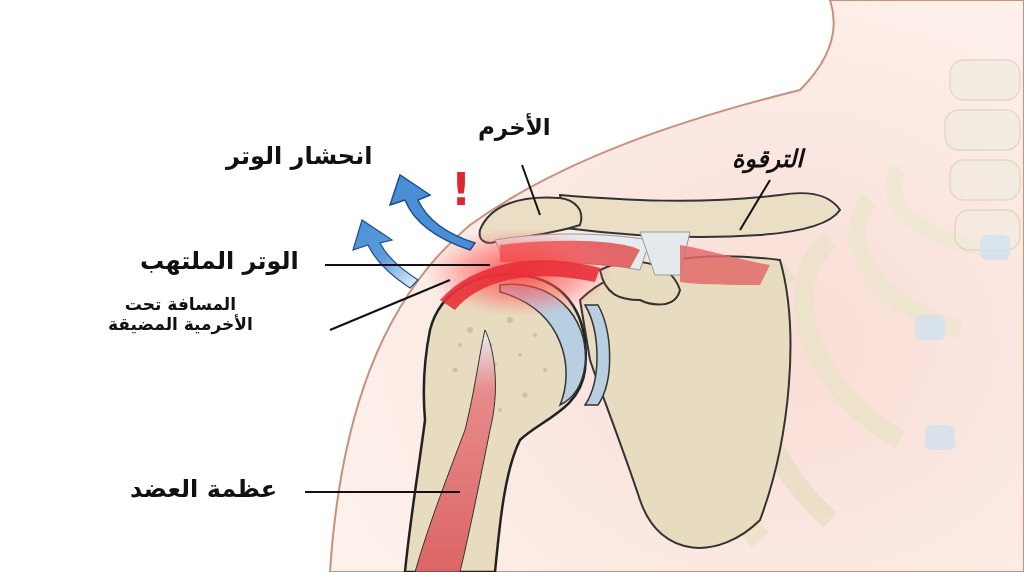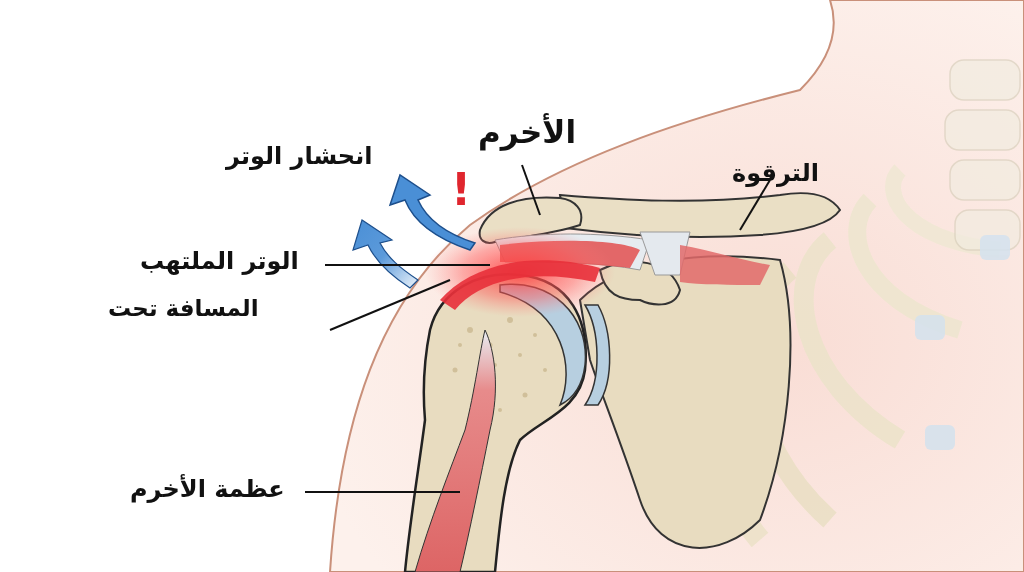"الأخرم" .lbl-acromion { font-size: 31px -> 23px }
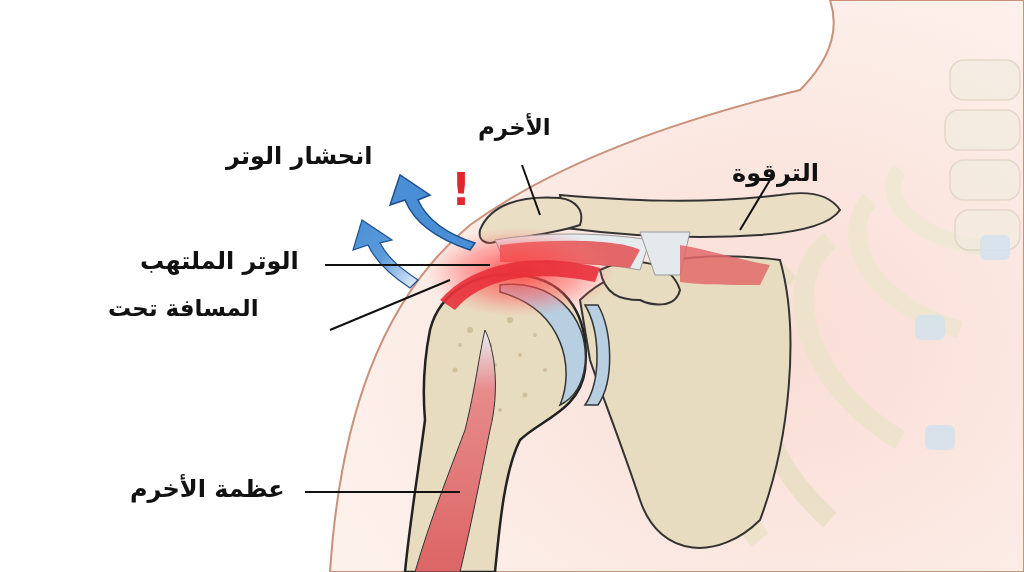"الترقوة" .lbl-clavicle { font-style: none -> italic; top: 160px -> 146px }
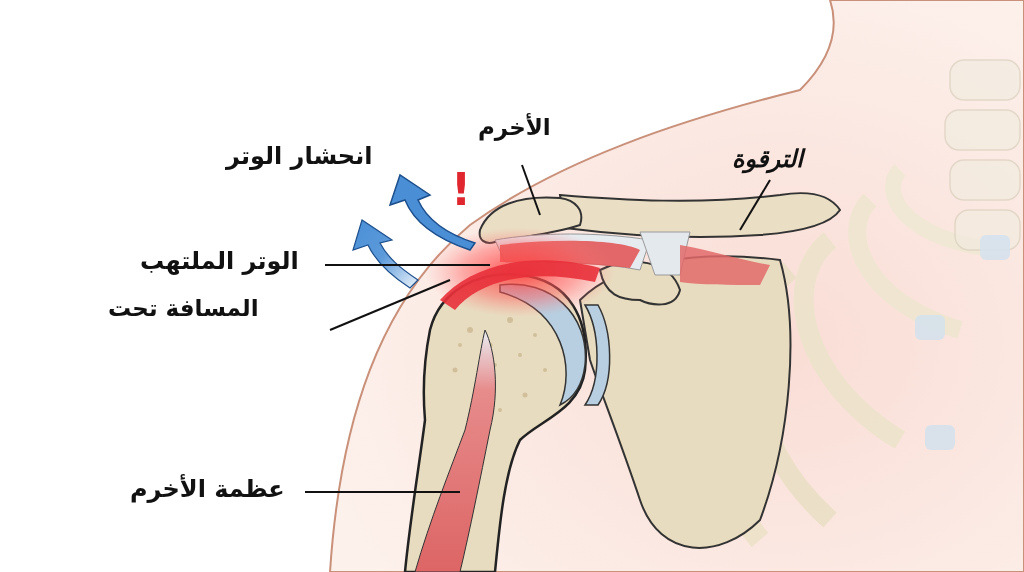"المسافة تحت" .lbl-space { font-size: 23px -> 17px }
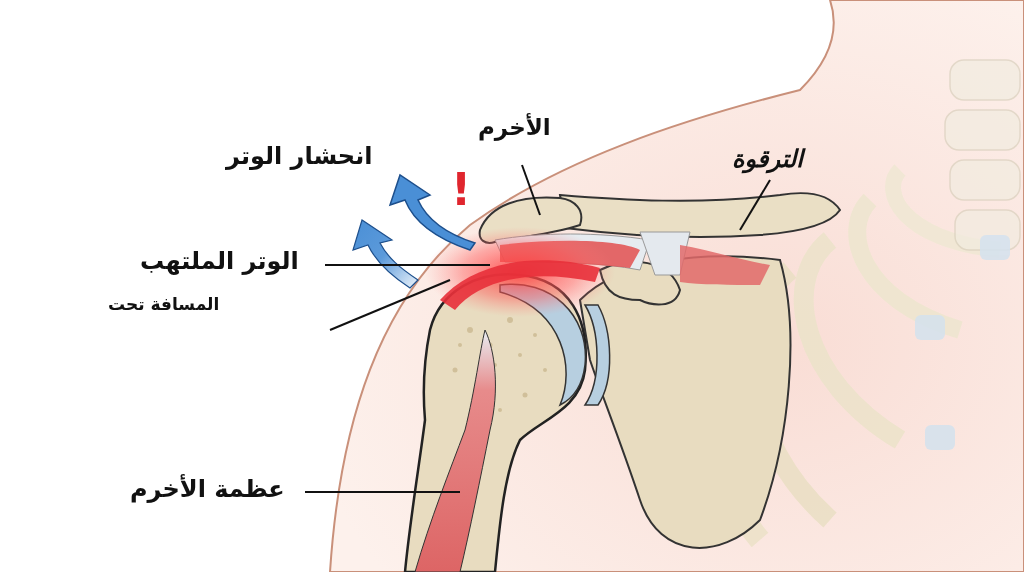"الأخرمية المضيقة" div { html: none -> <div>الأخرمية المضيقة</div> }
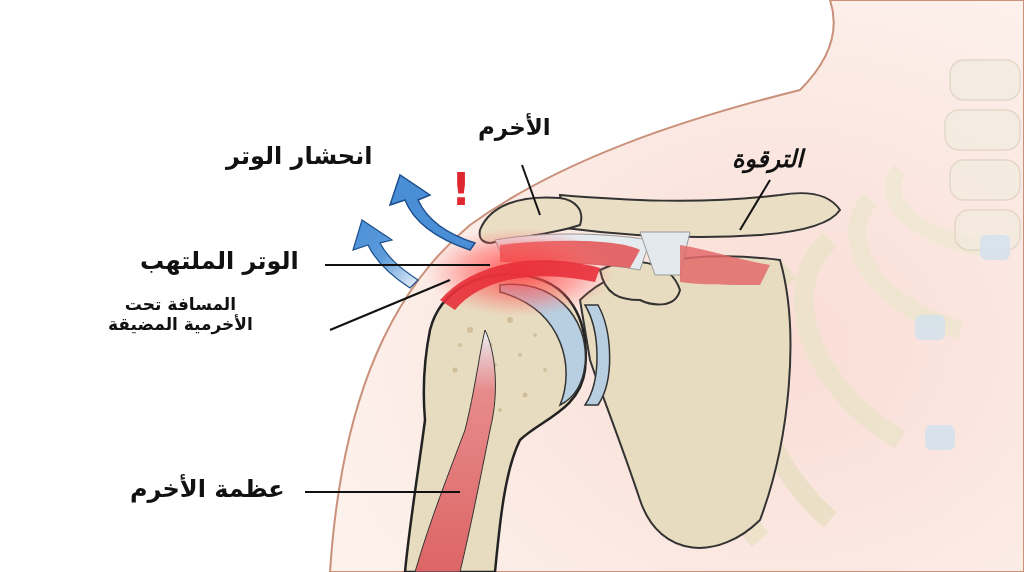"عظمة الأخرم" div.label { text: الأخرم -> العضد }
